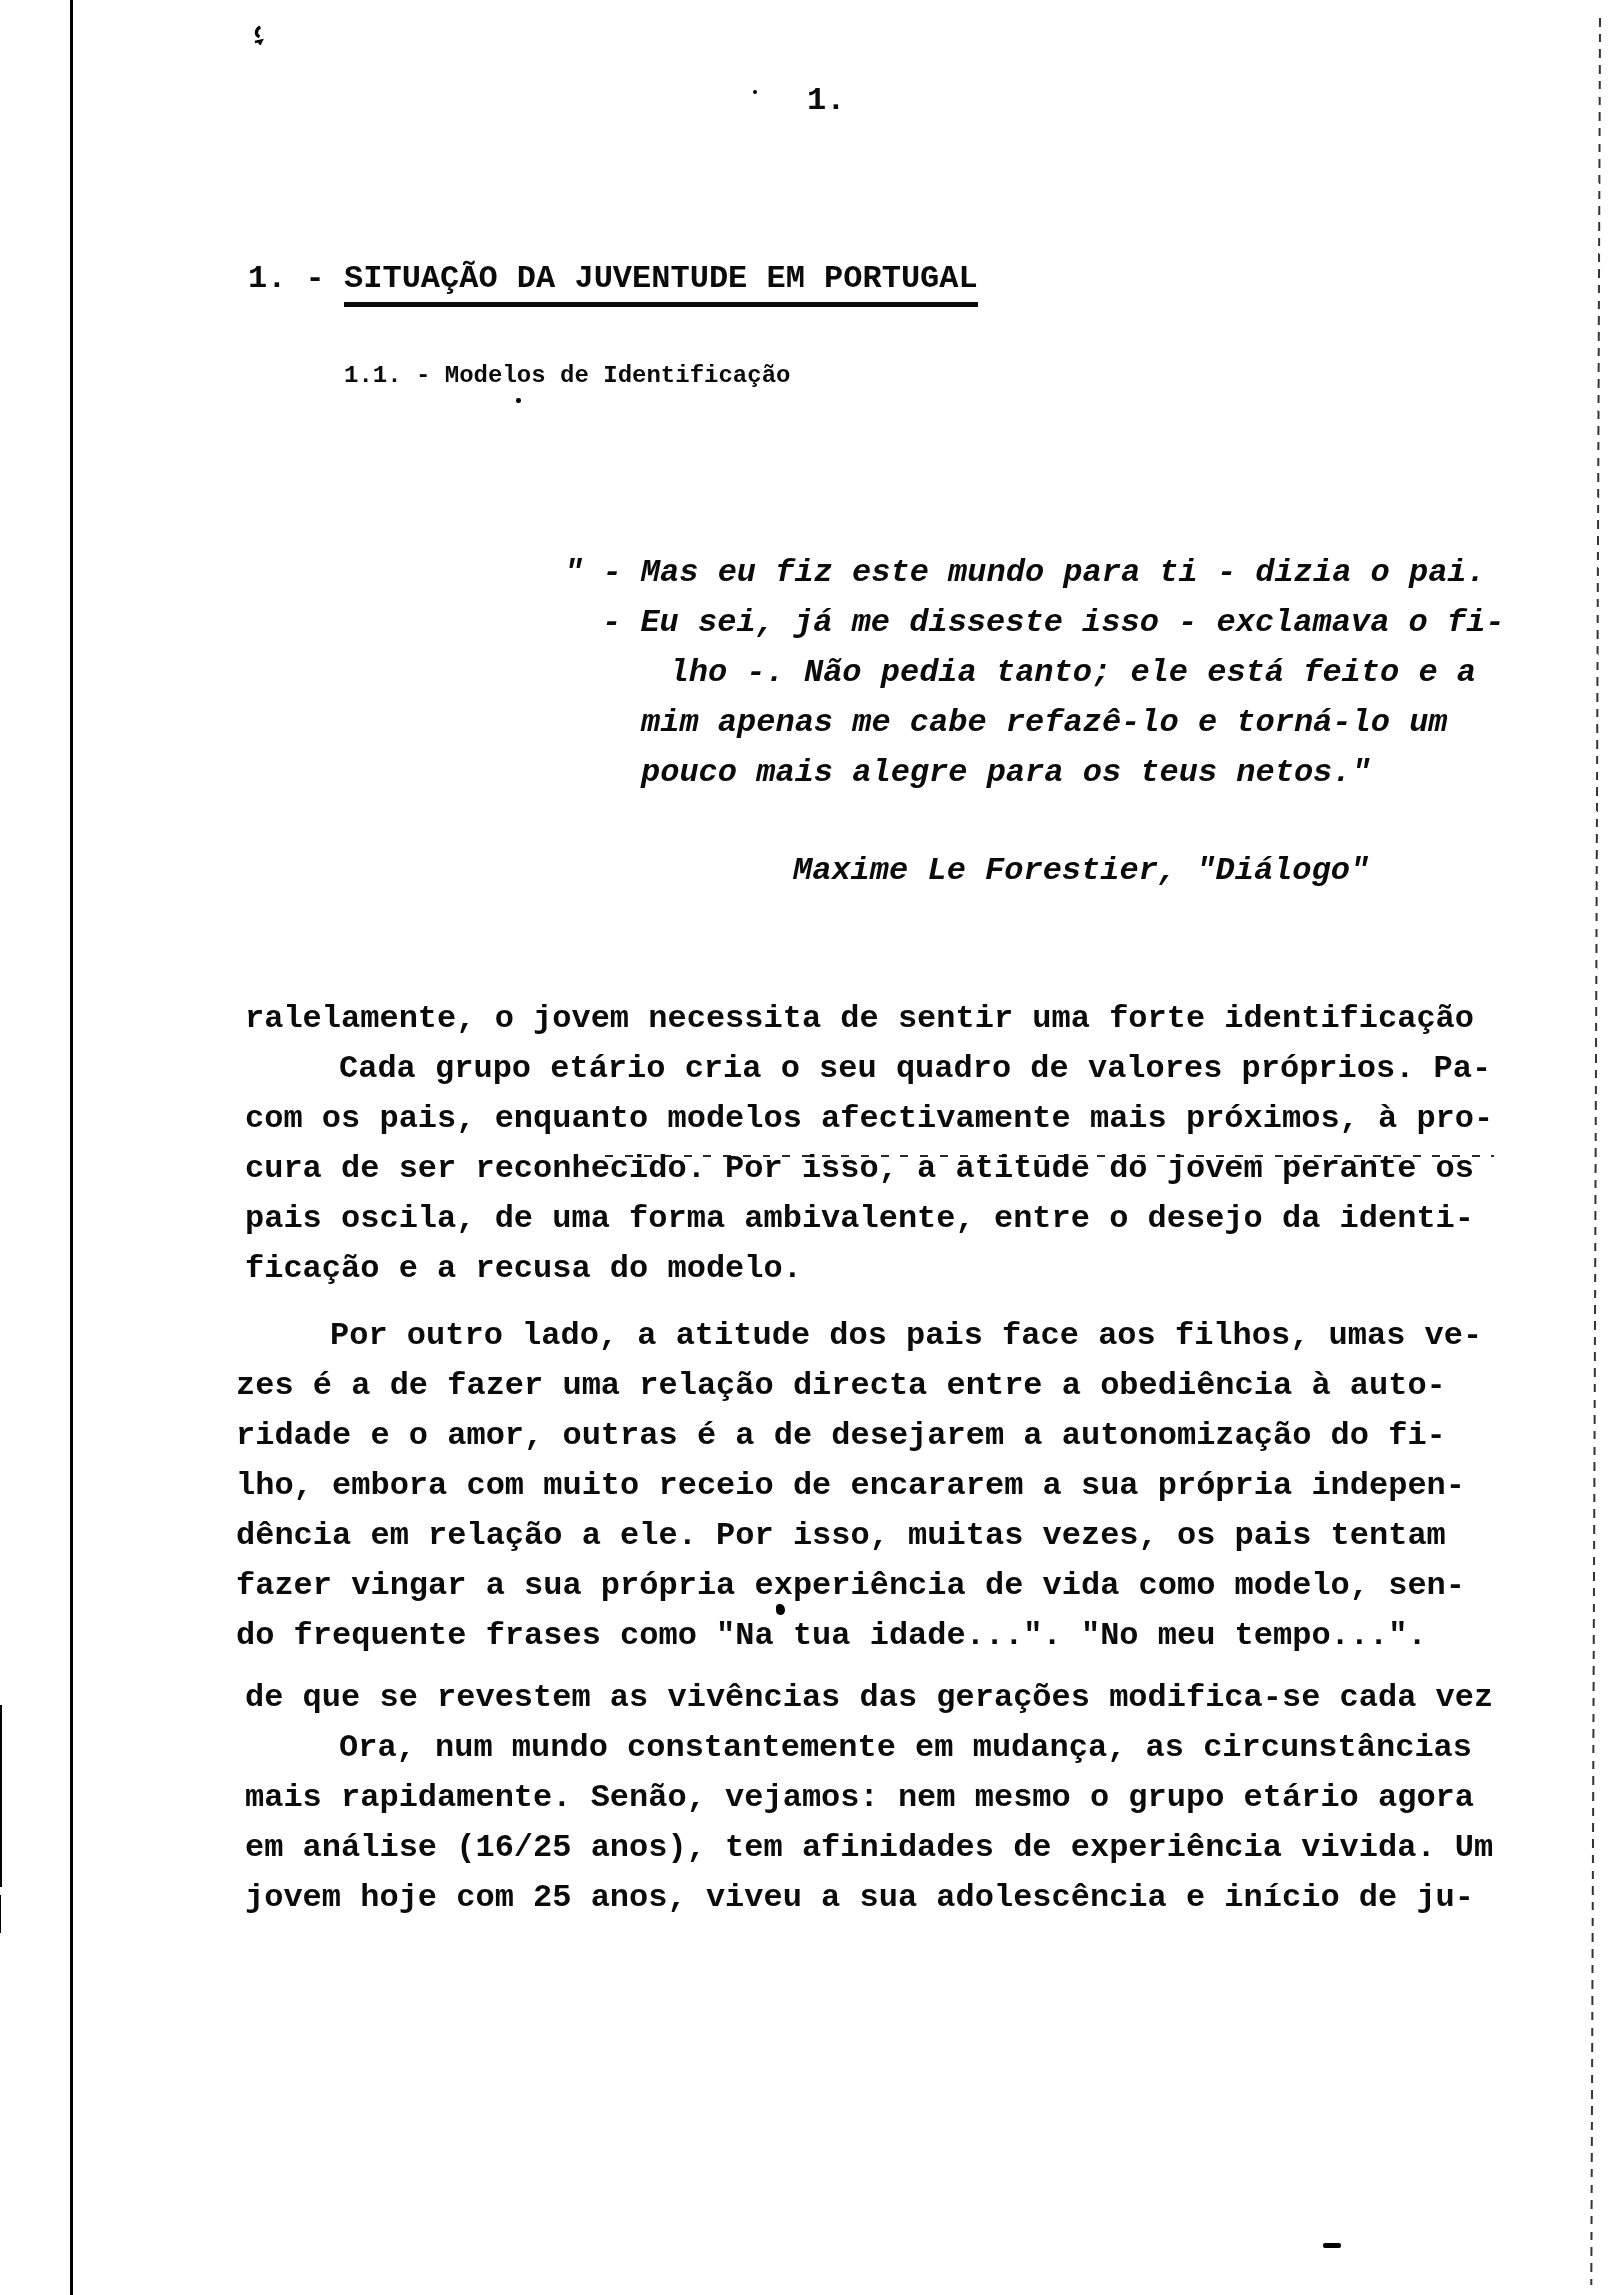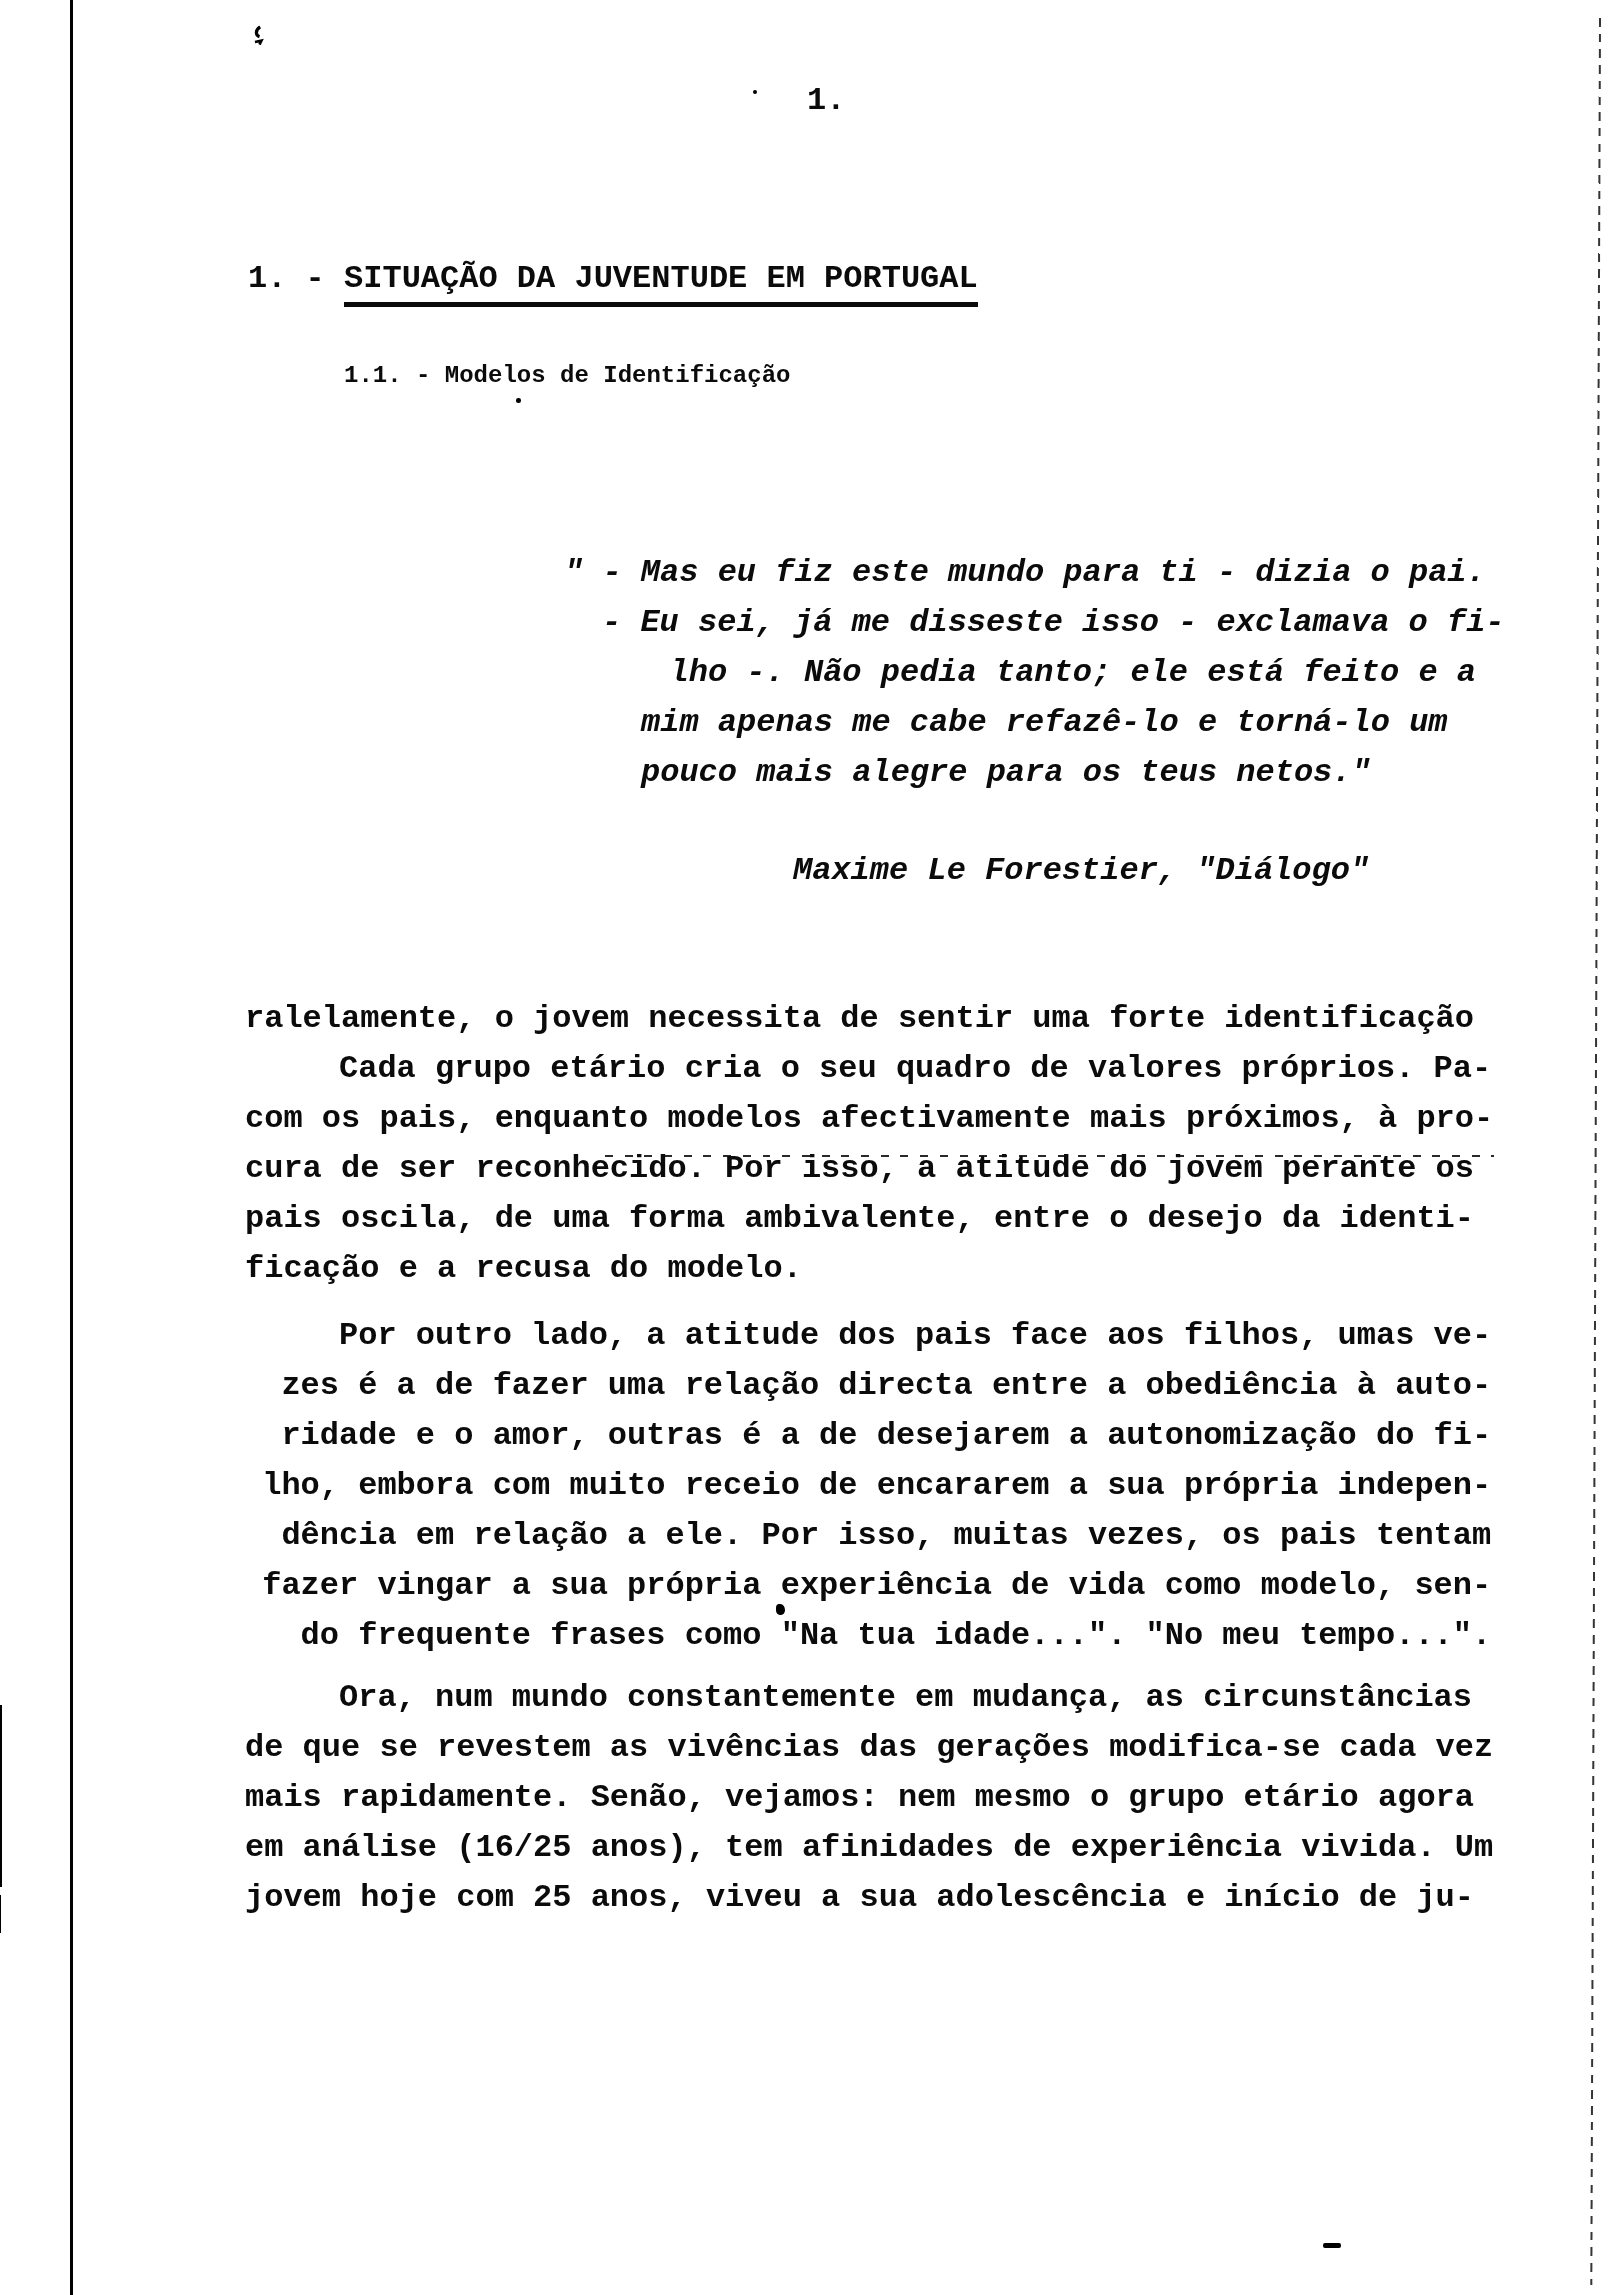"Por outro lado, a atitude" div.abs { left: 245px -> 236px; text-align: right -> none }
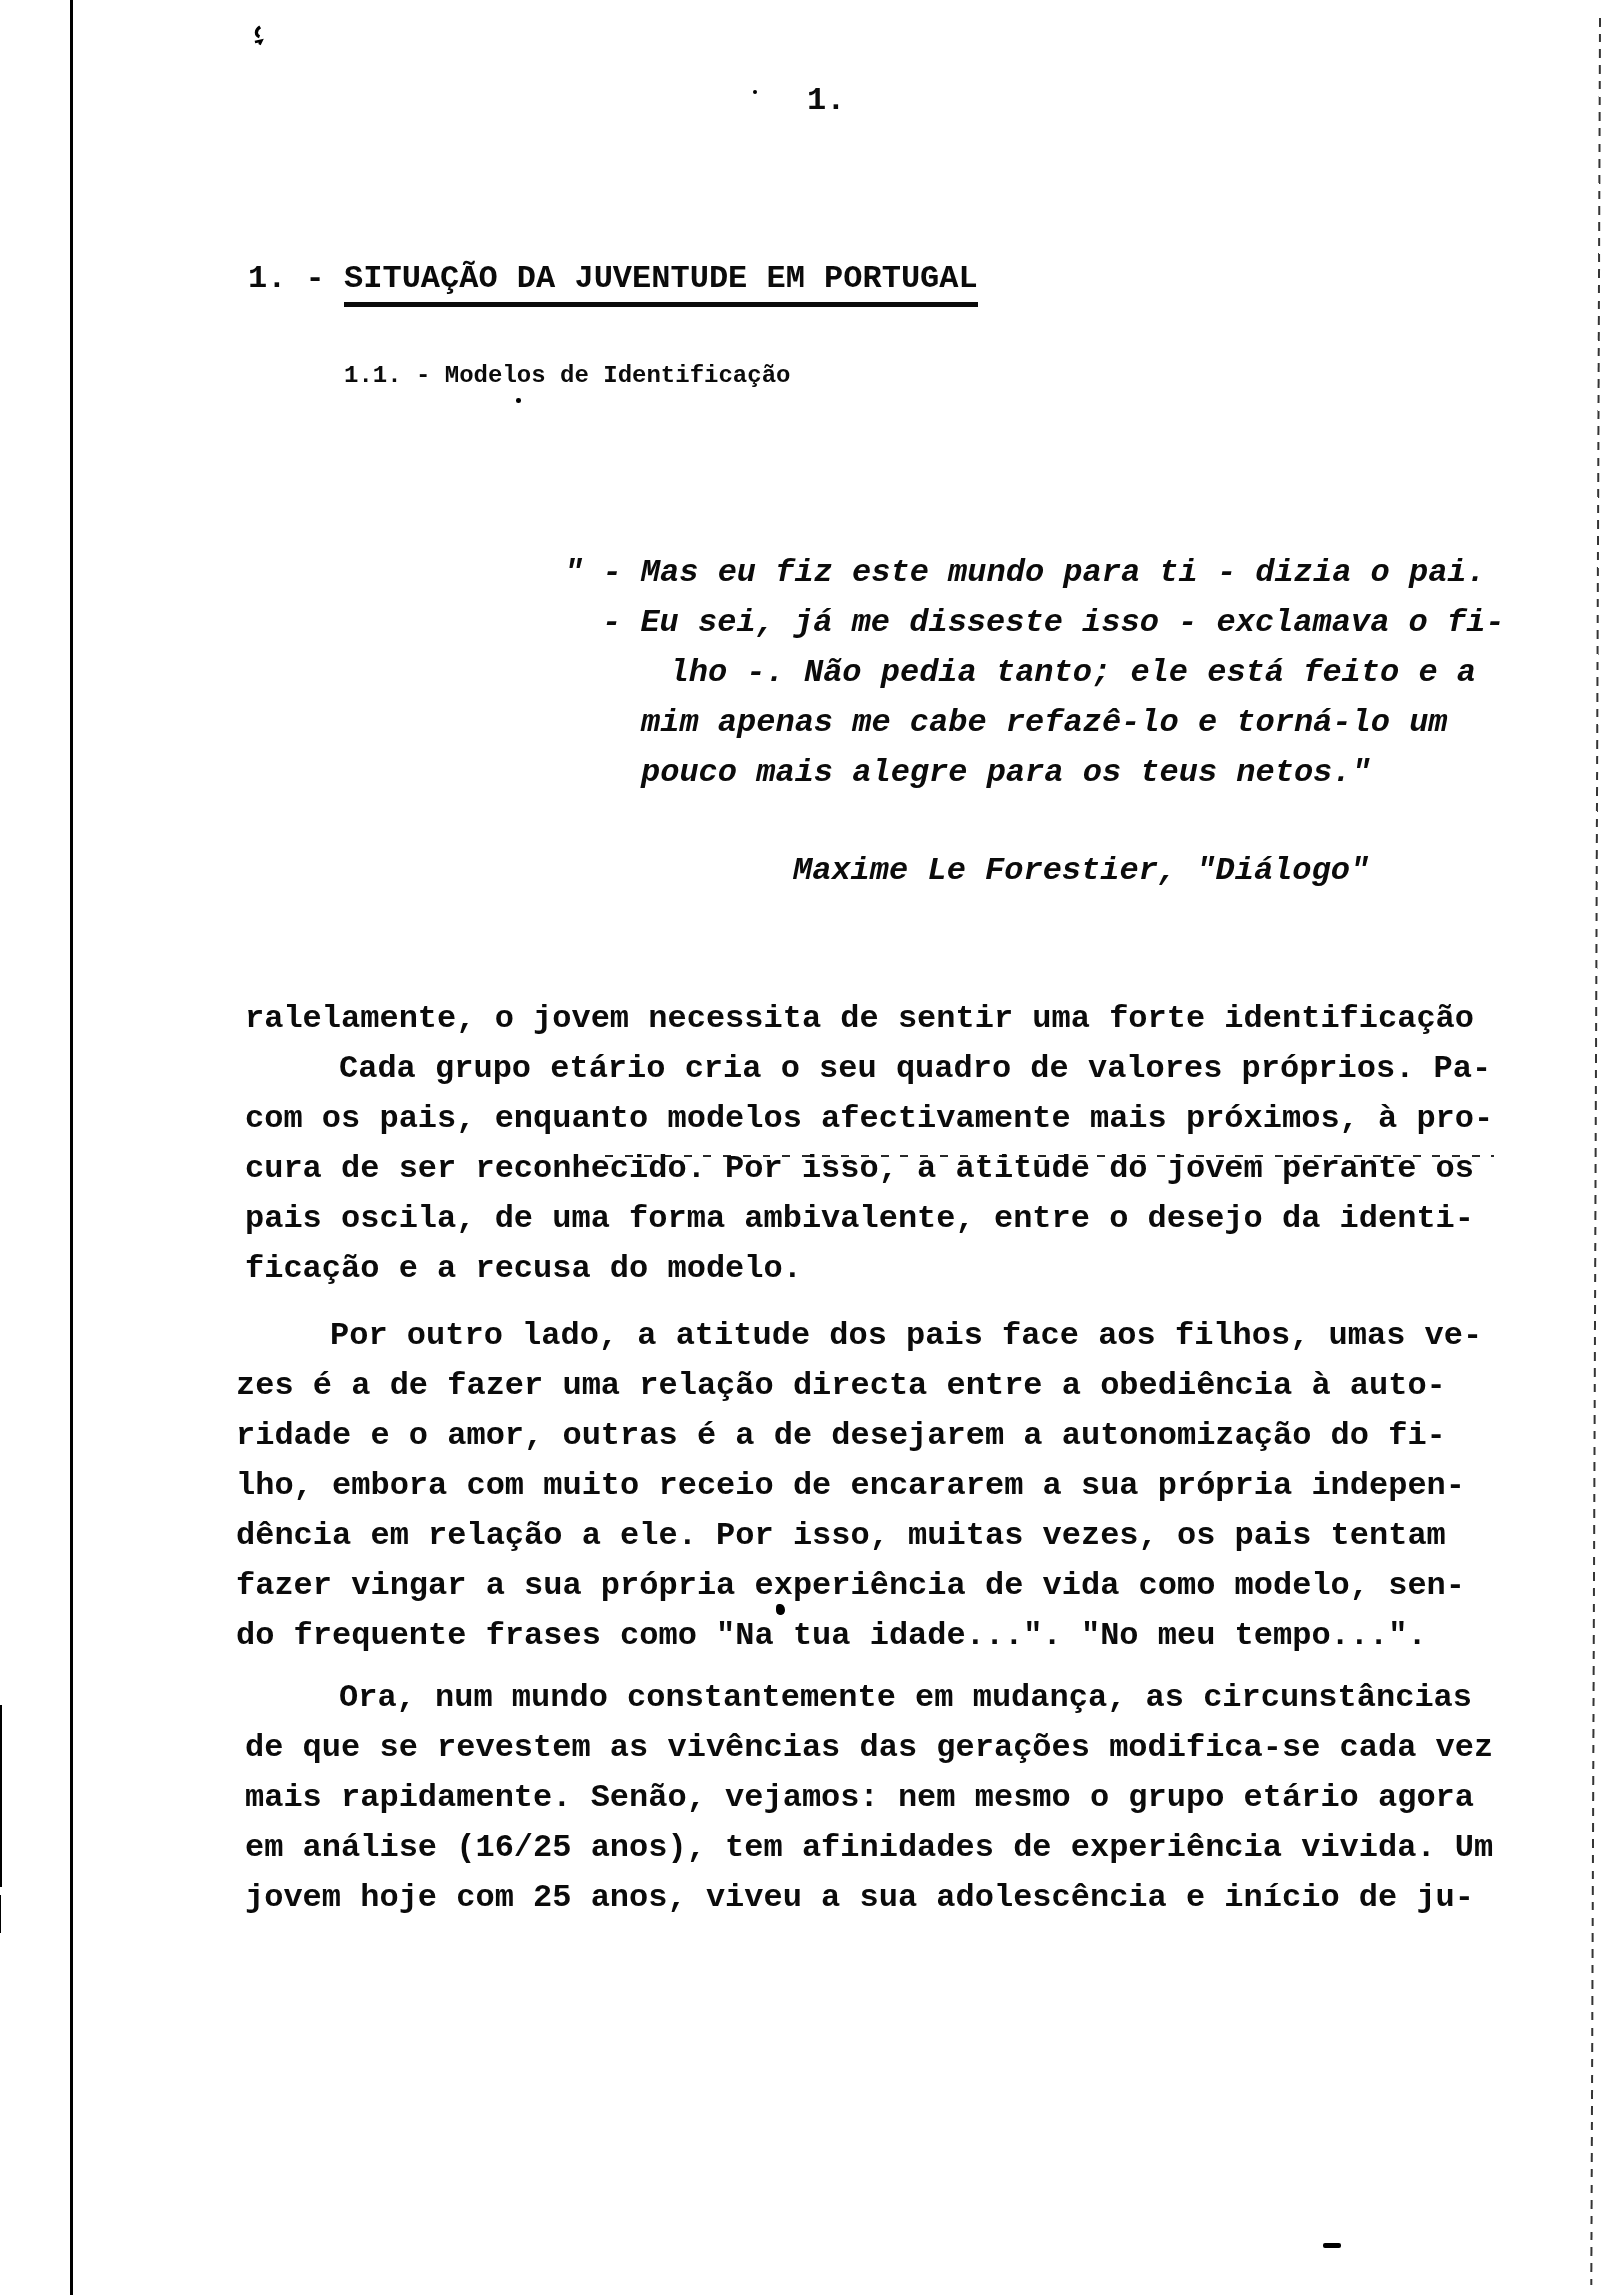"Ora, num mundo constantemente em" div.tline { order: before "de que se revestem as" -> after "de que se revestem as" }
